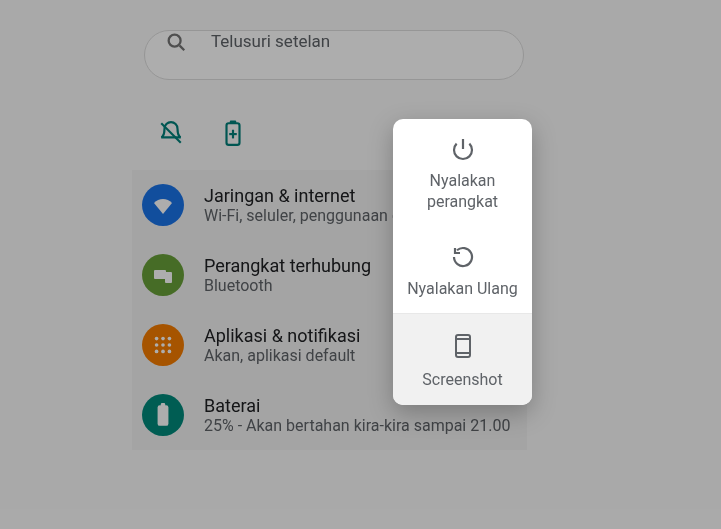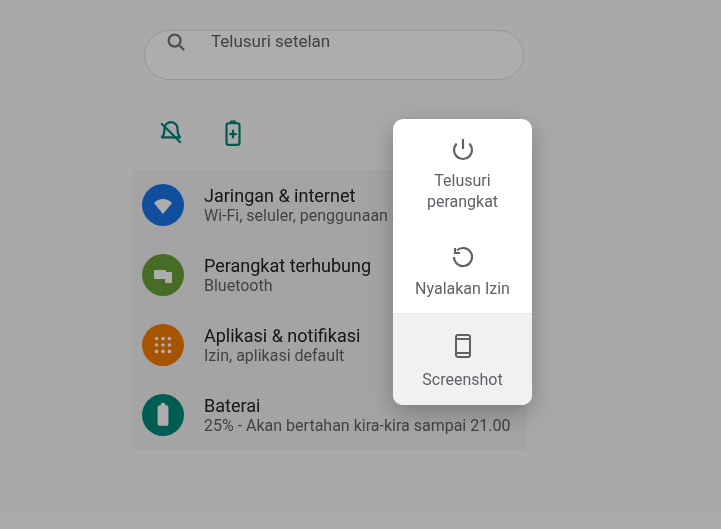"Telusuri perangkat" div.label { text: Telusuri -> Nyalakan }
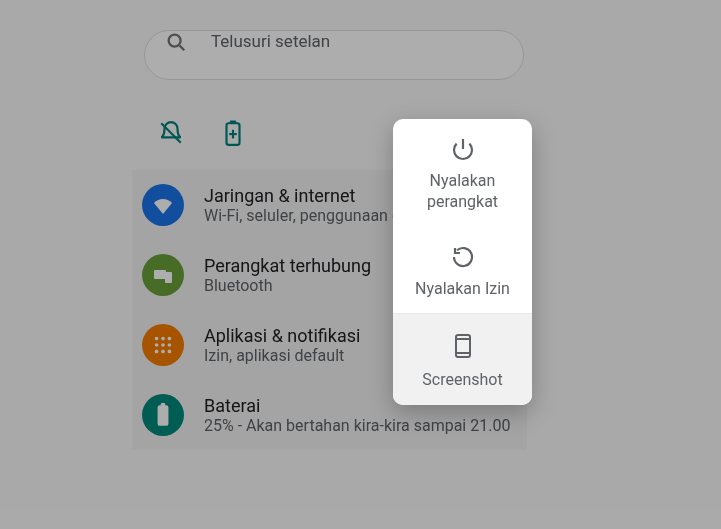"Nyalakan Izin" div.label { text: Izin -> Ulang }
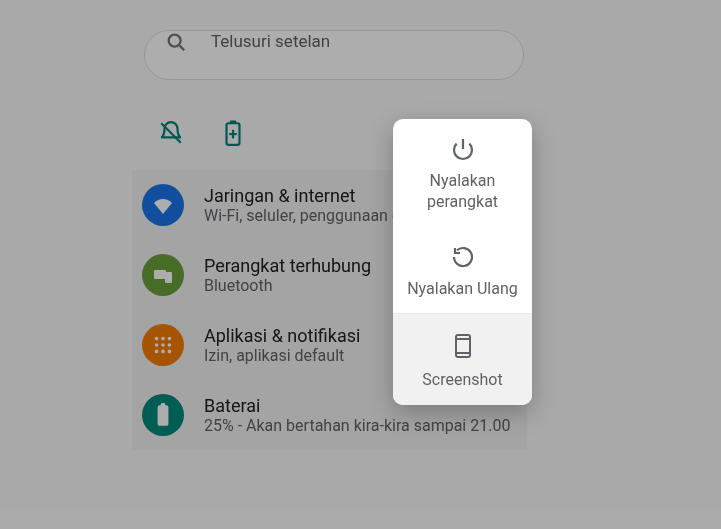"Izin, aplikasi default" div.list-sub { text: Izin -> Akan }
